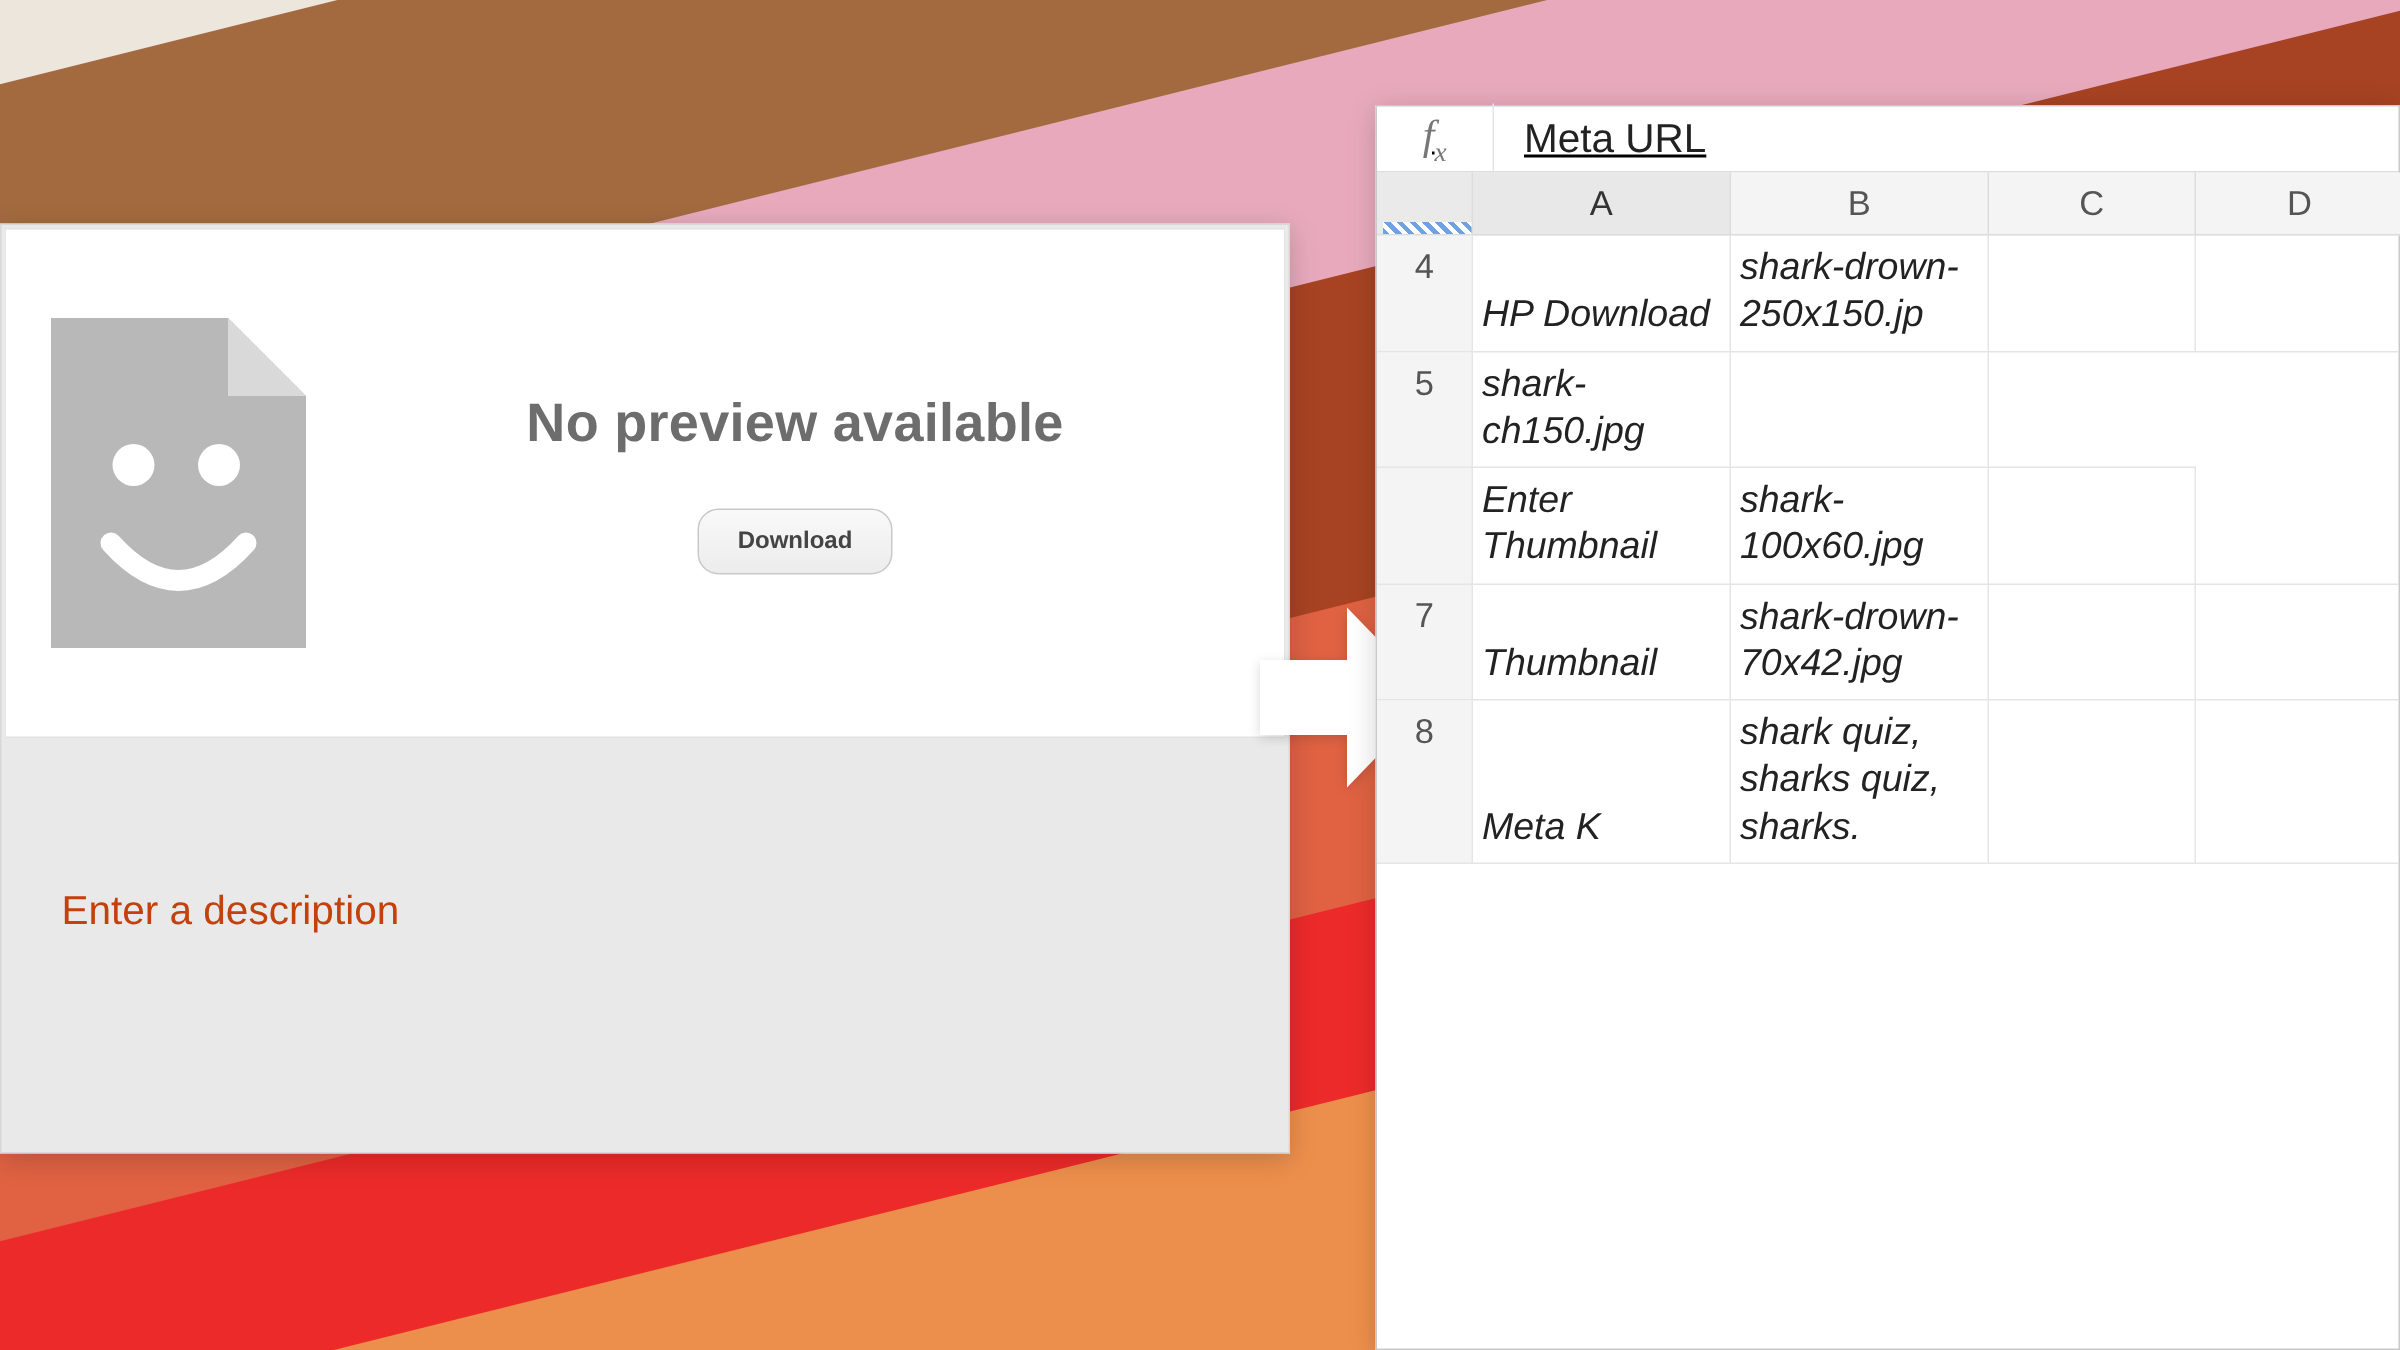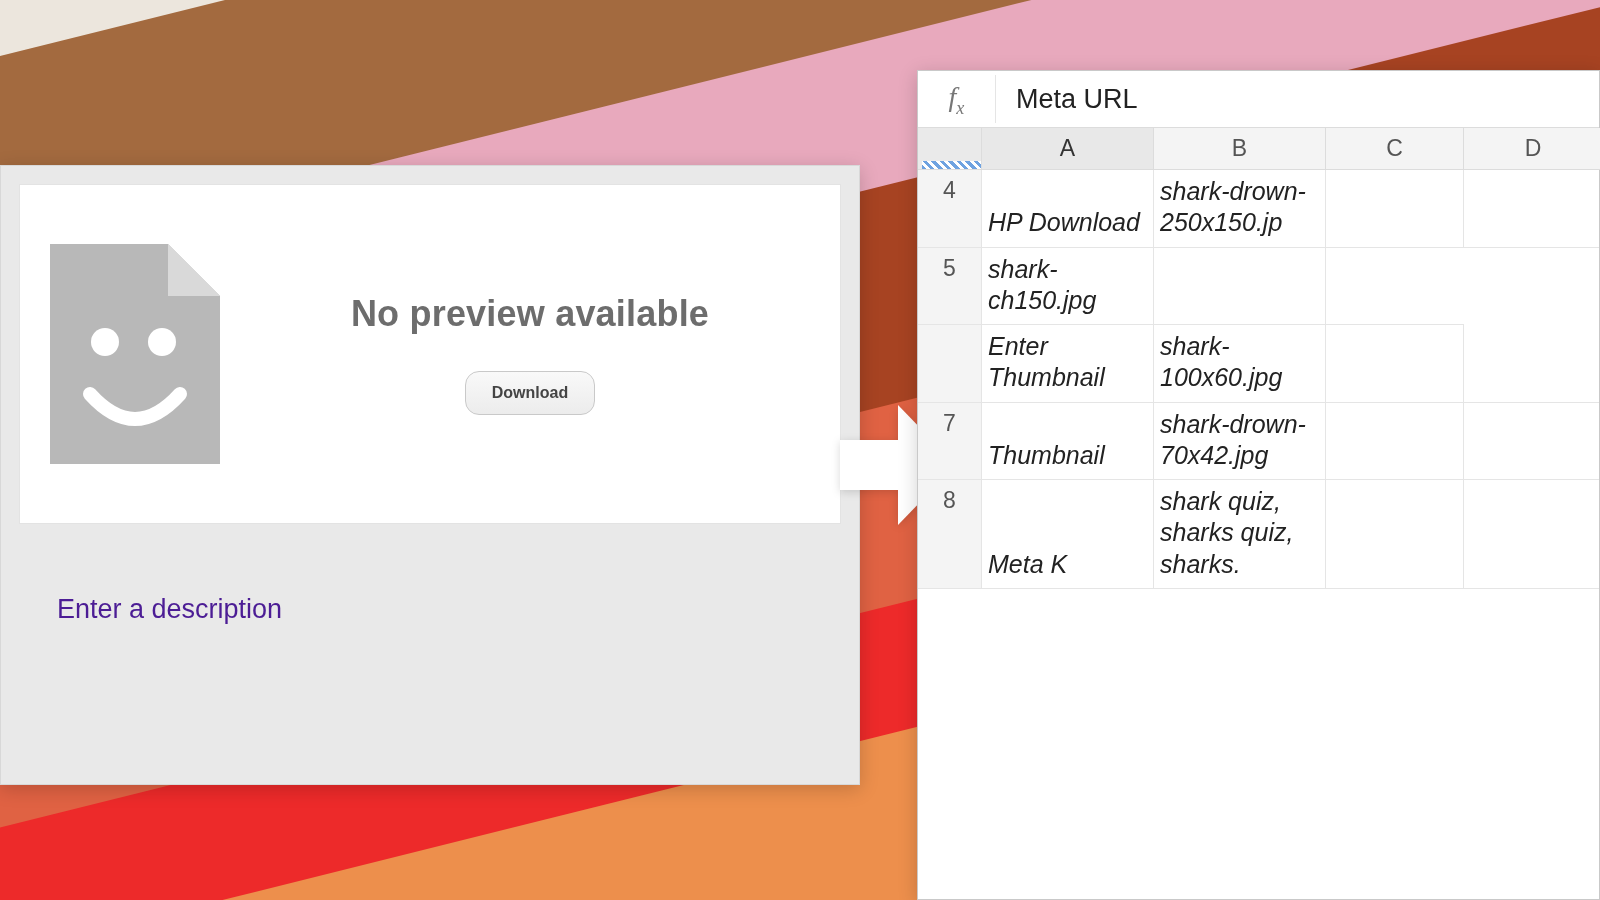"fx" .formula-bar { height: 57px -> 44px; text-decoration: none -> underline }
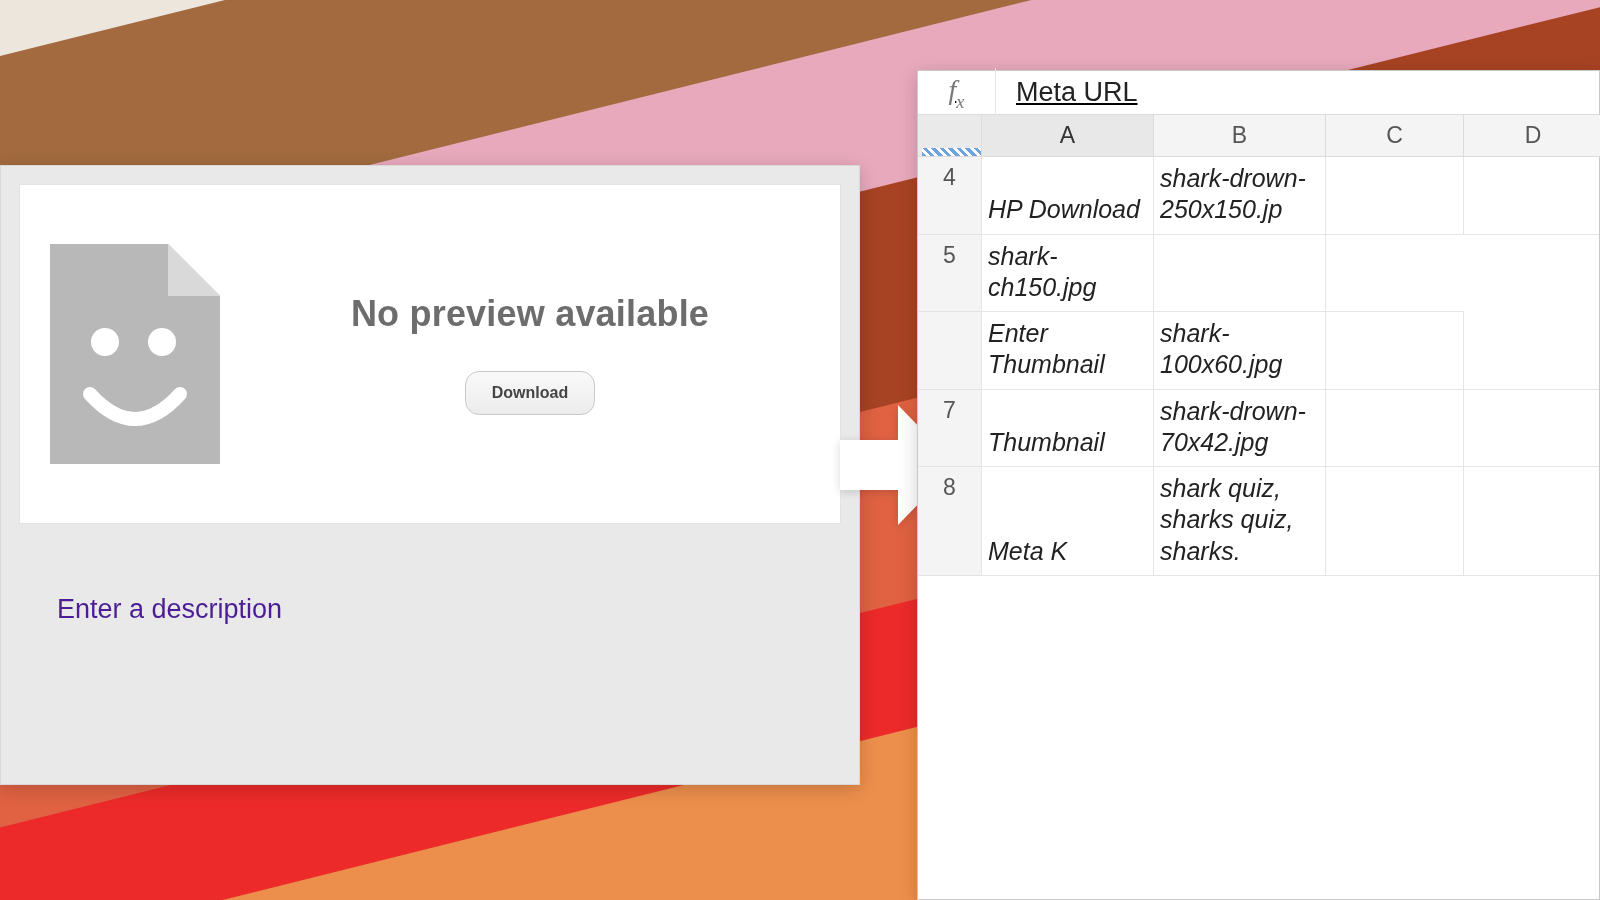"No preview available" .preview-card { padding: 18px -> 2px; top: 165px -> 149px }
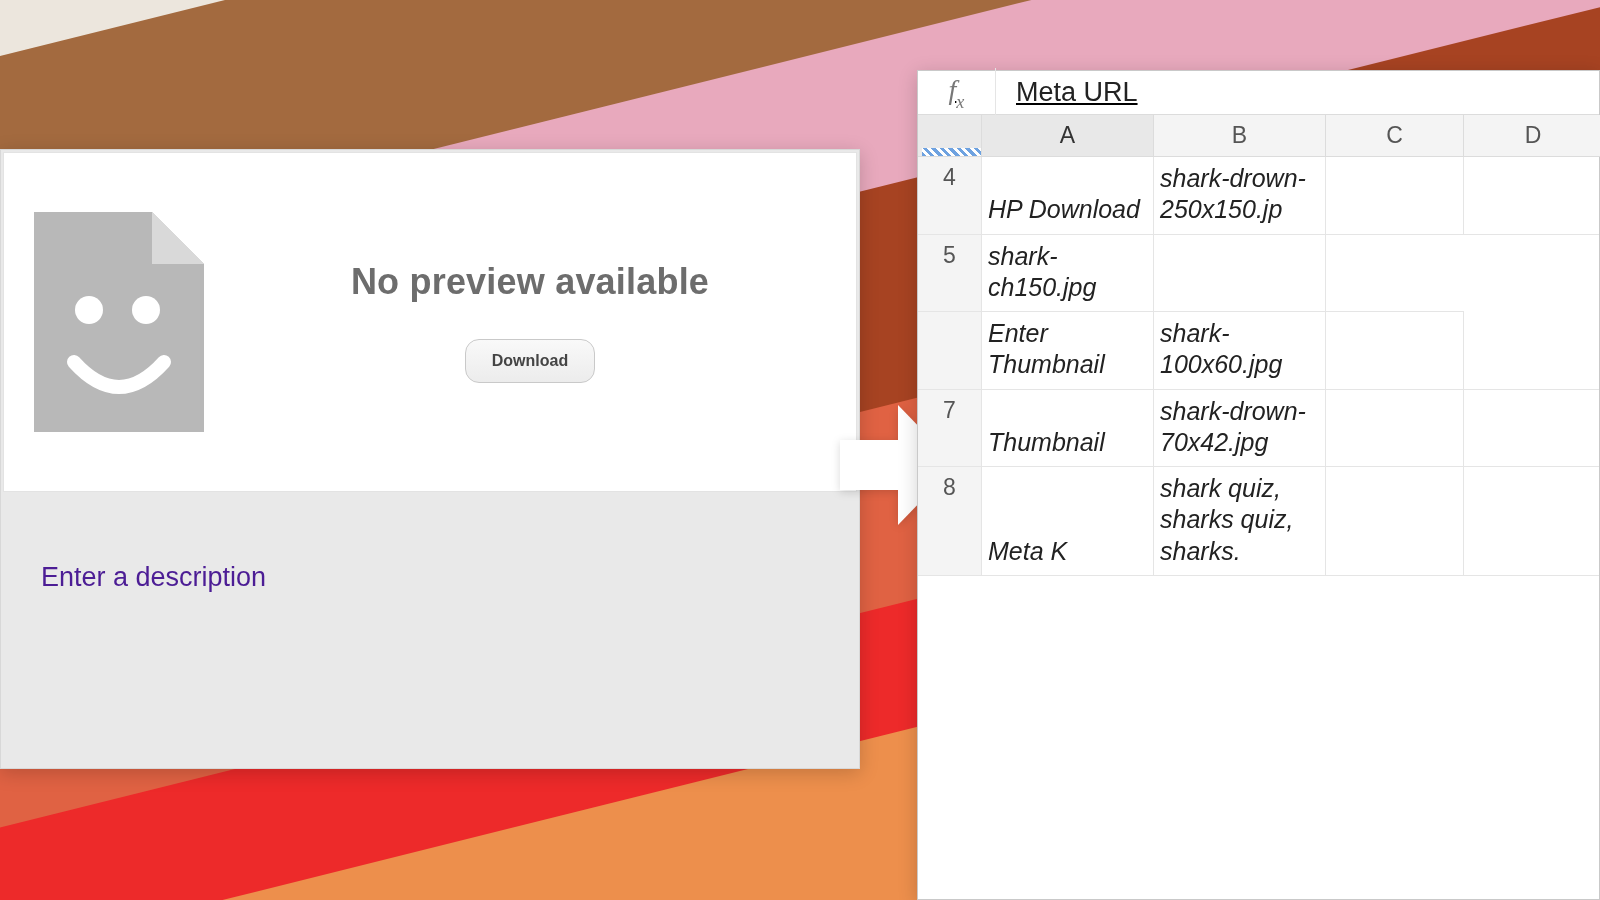"Enter a description" .description-field { color: #4c1d95 -> #c2410c; margin-top: 70px -> 100px }
